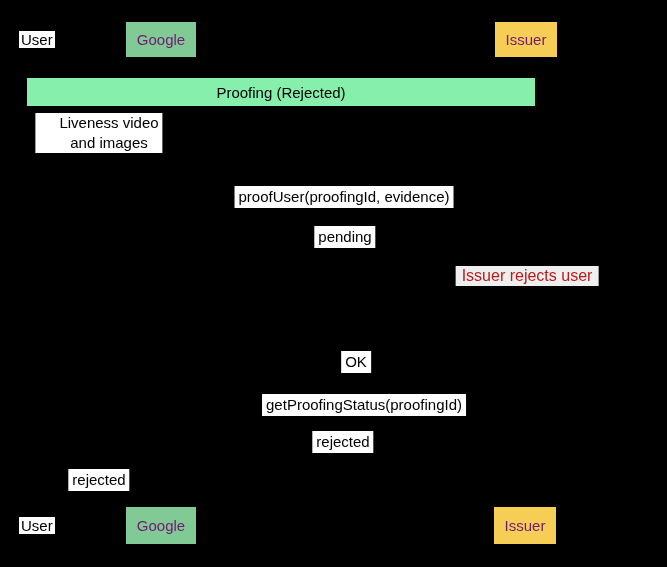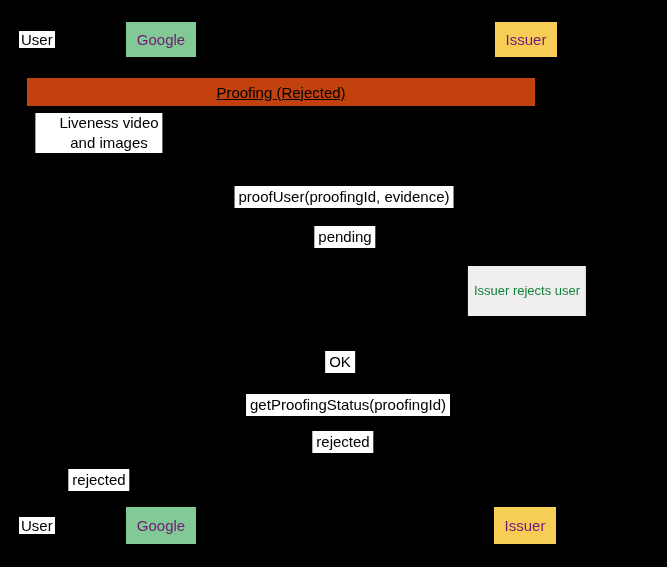"Proofing (Rejected)" div.frame-bar { background: #c2410c -> #86efac; text-decoration: underline -> none }
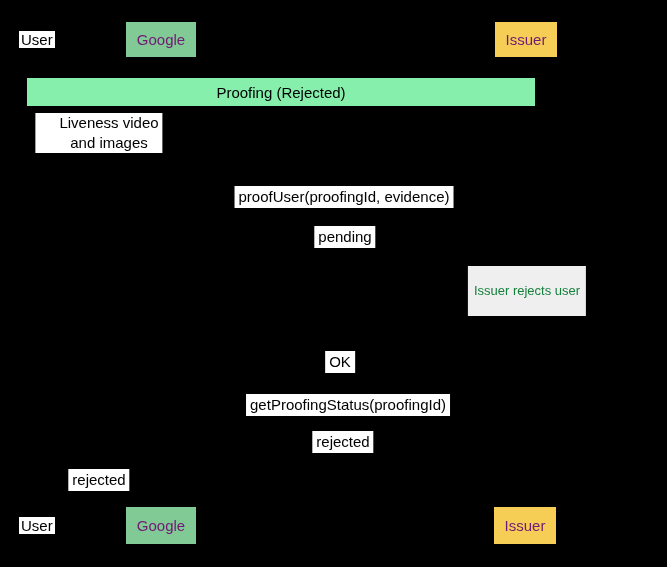"Issuer rejects user" .self-note { color: #15803d -> #b91c1c; font-size: 13px -> 16px; padding: 15px 6px -> 0 6px }
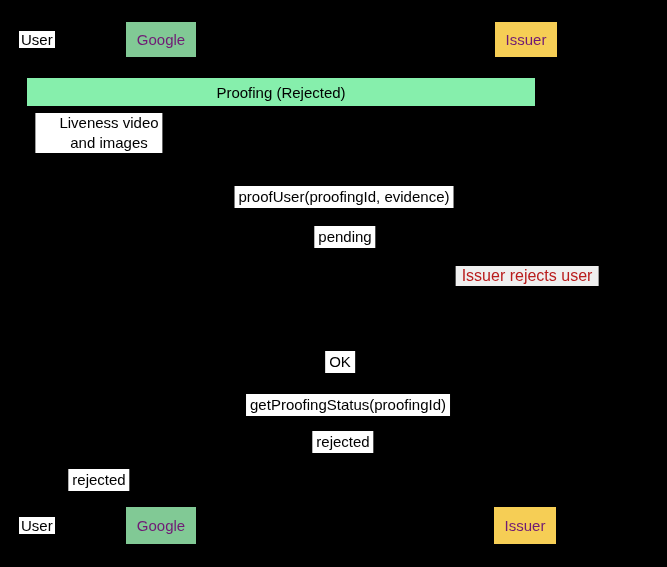"OK" div.msg-label { left: 340px -> 356px }
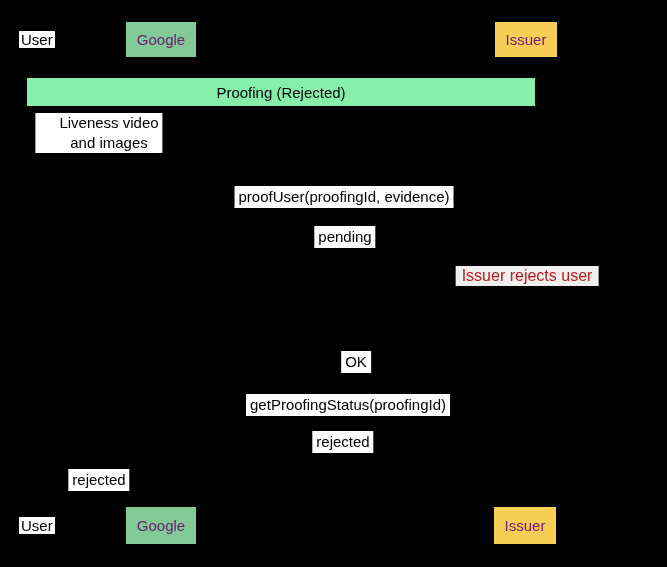"getProofingStatus(proofingId)" div.msg-label { left: 348px -> 364px }
